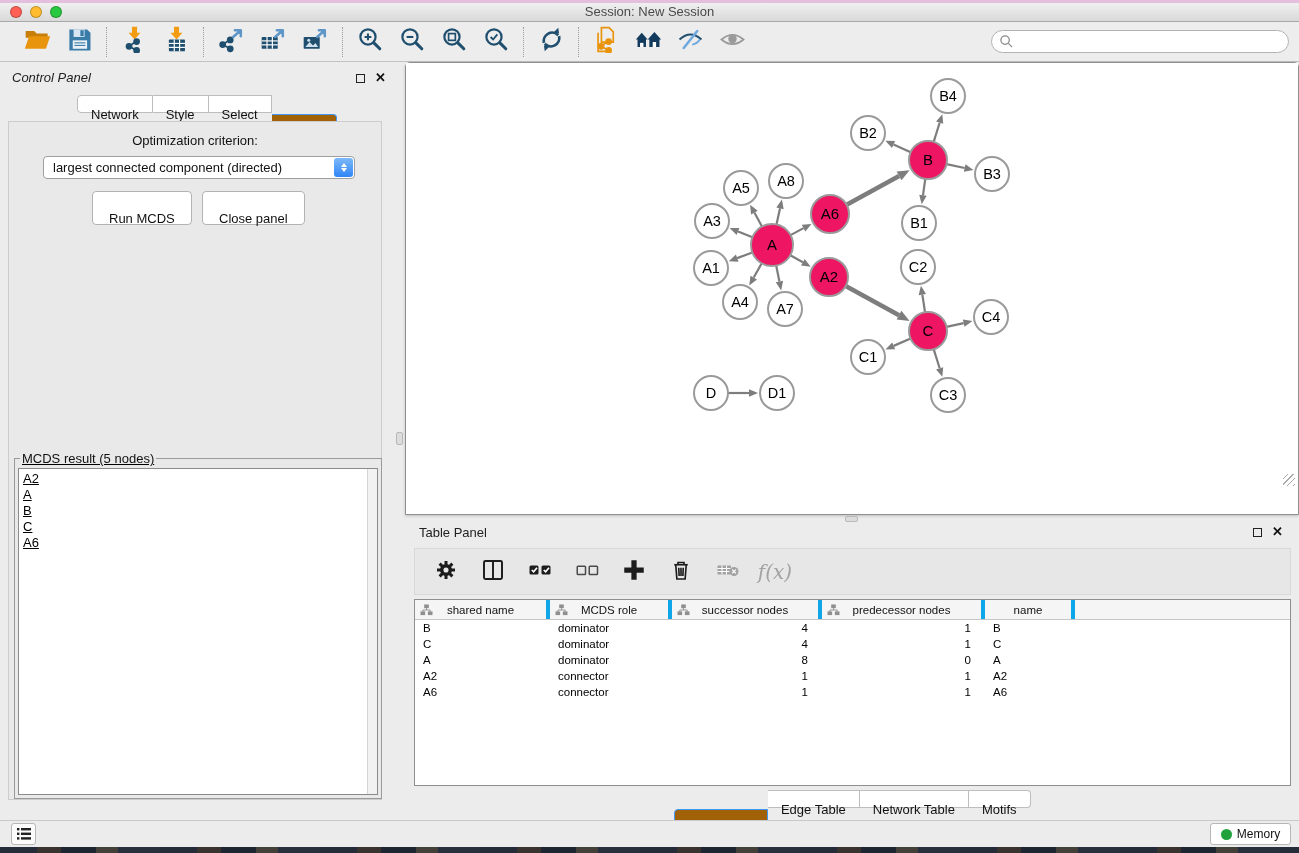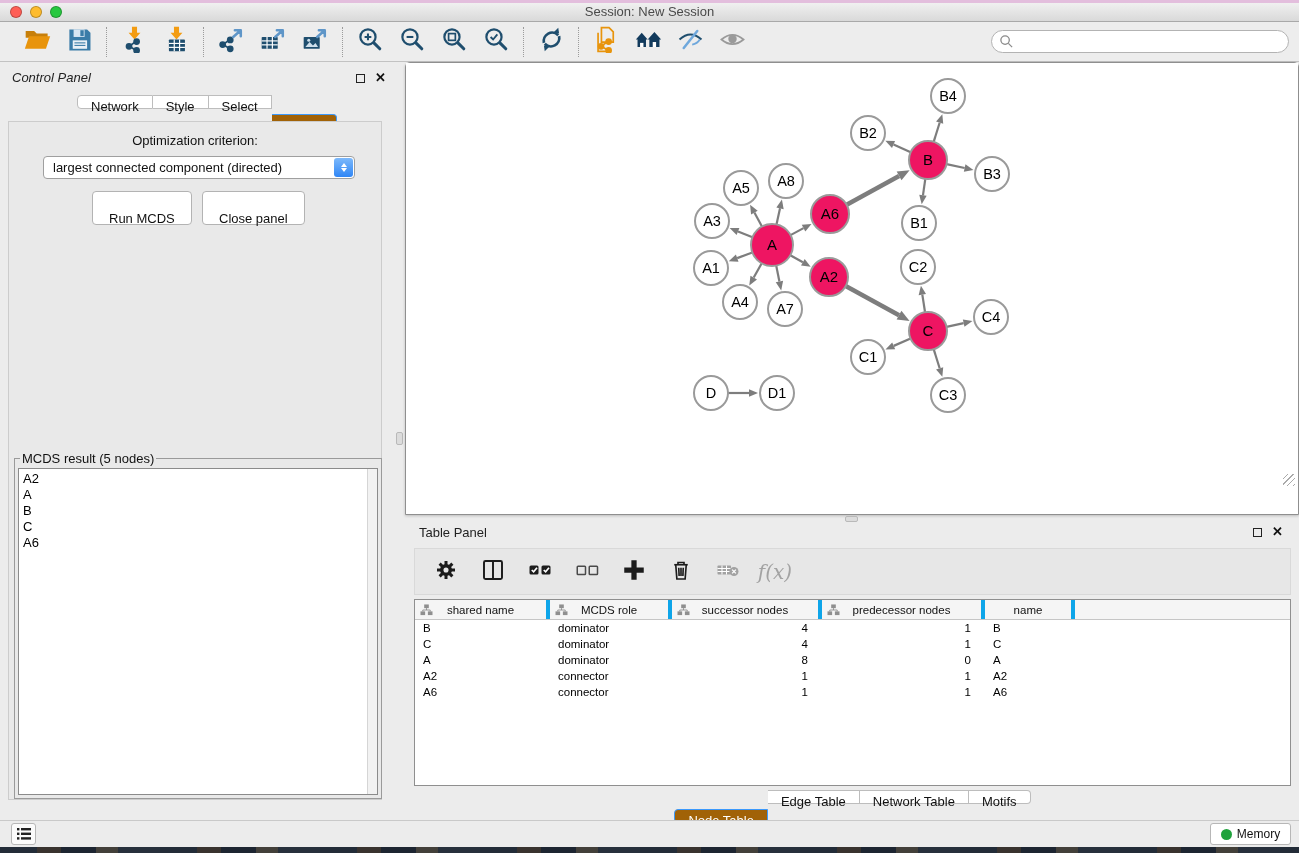"Network" .seg-tab { padding: 0 13px -> 8px 13px }
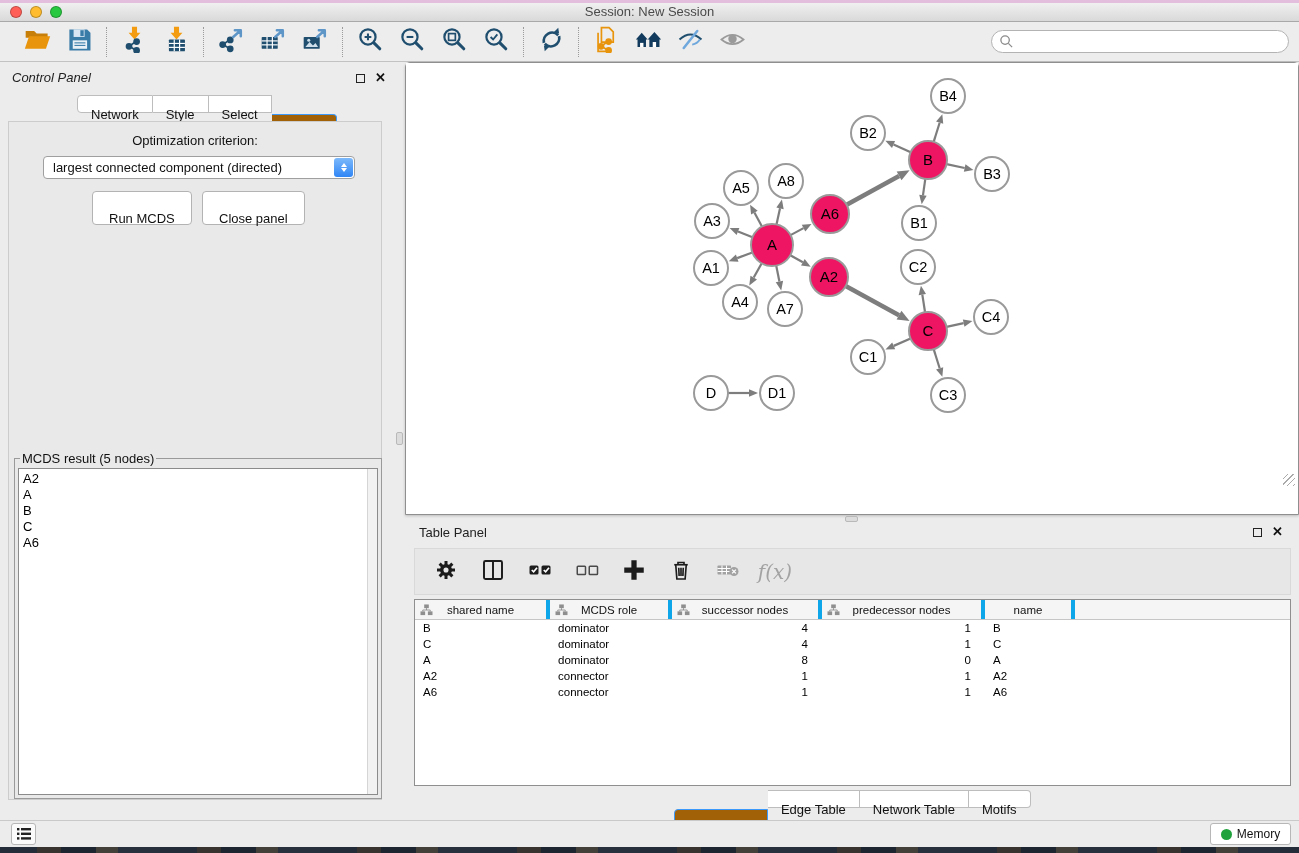"MCDS result (5 nodes)" #mcds-fieldset { text-decoration: none -> underline }
